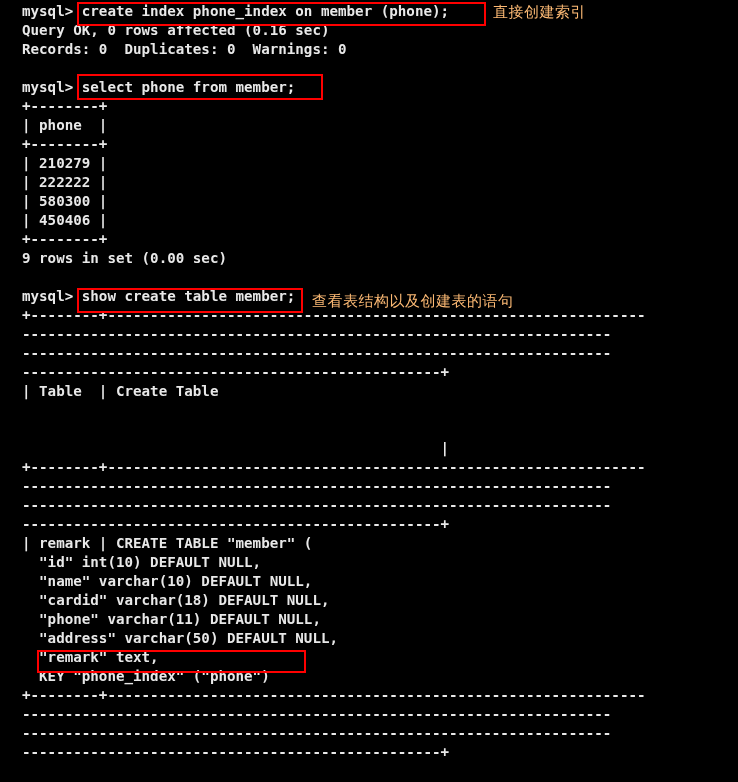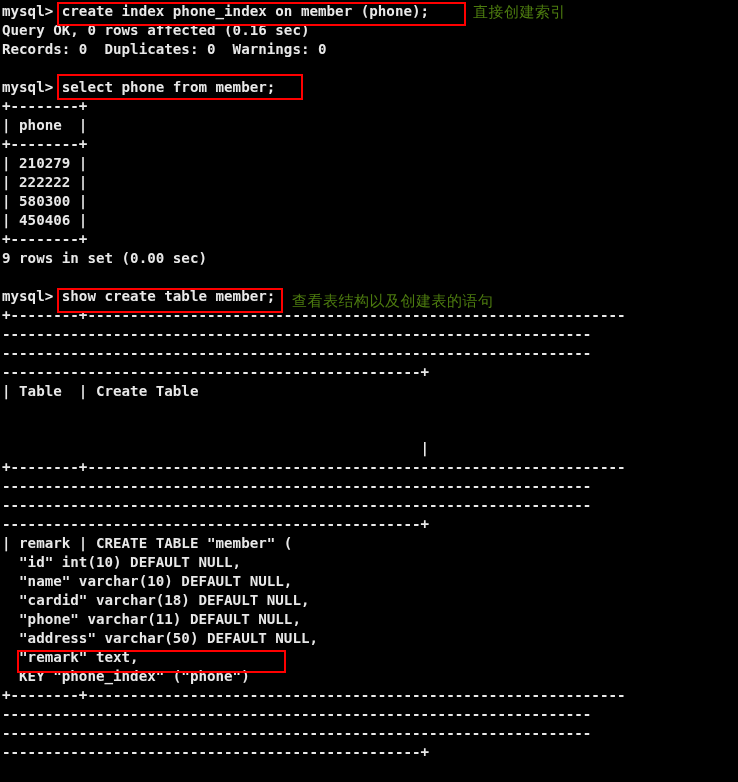"mysql> create index phone_index on" #terminal { margin-left: none -> 20px }
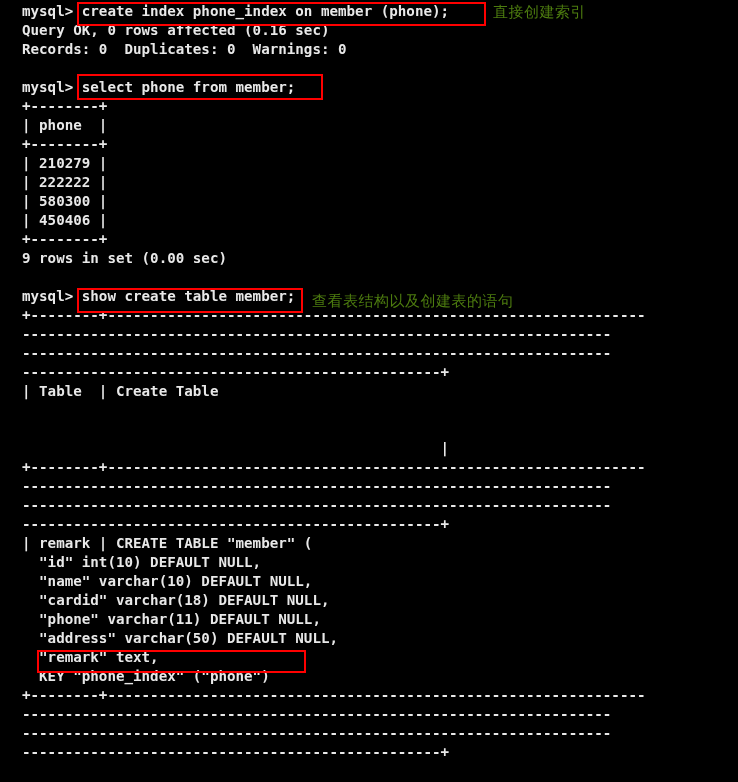"直接创建索引" .annot { color: #4d7c0f -> #fdba74 }
